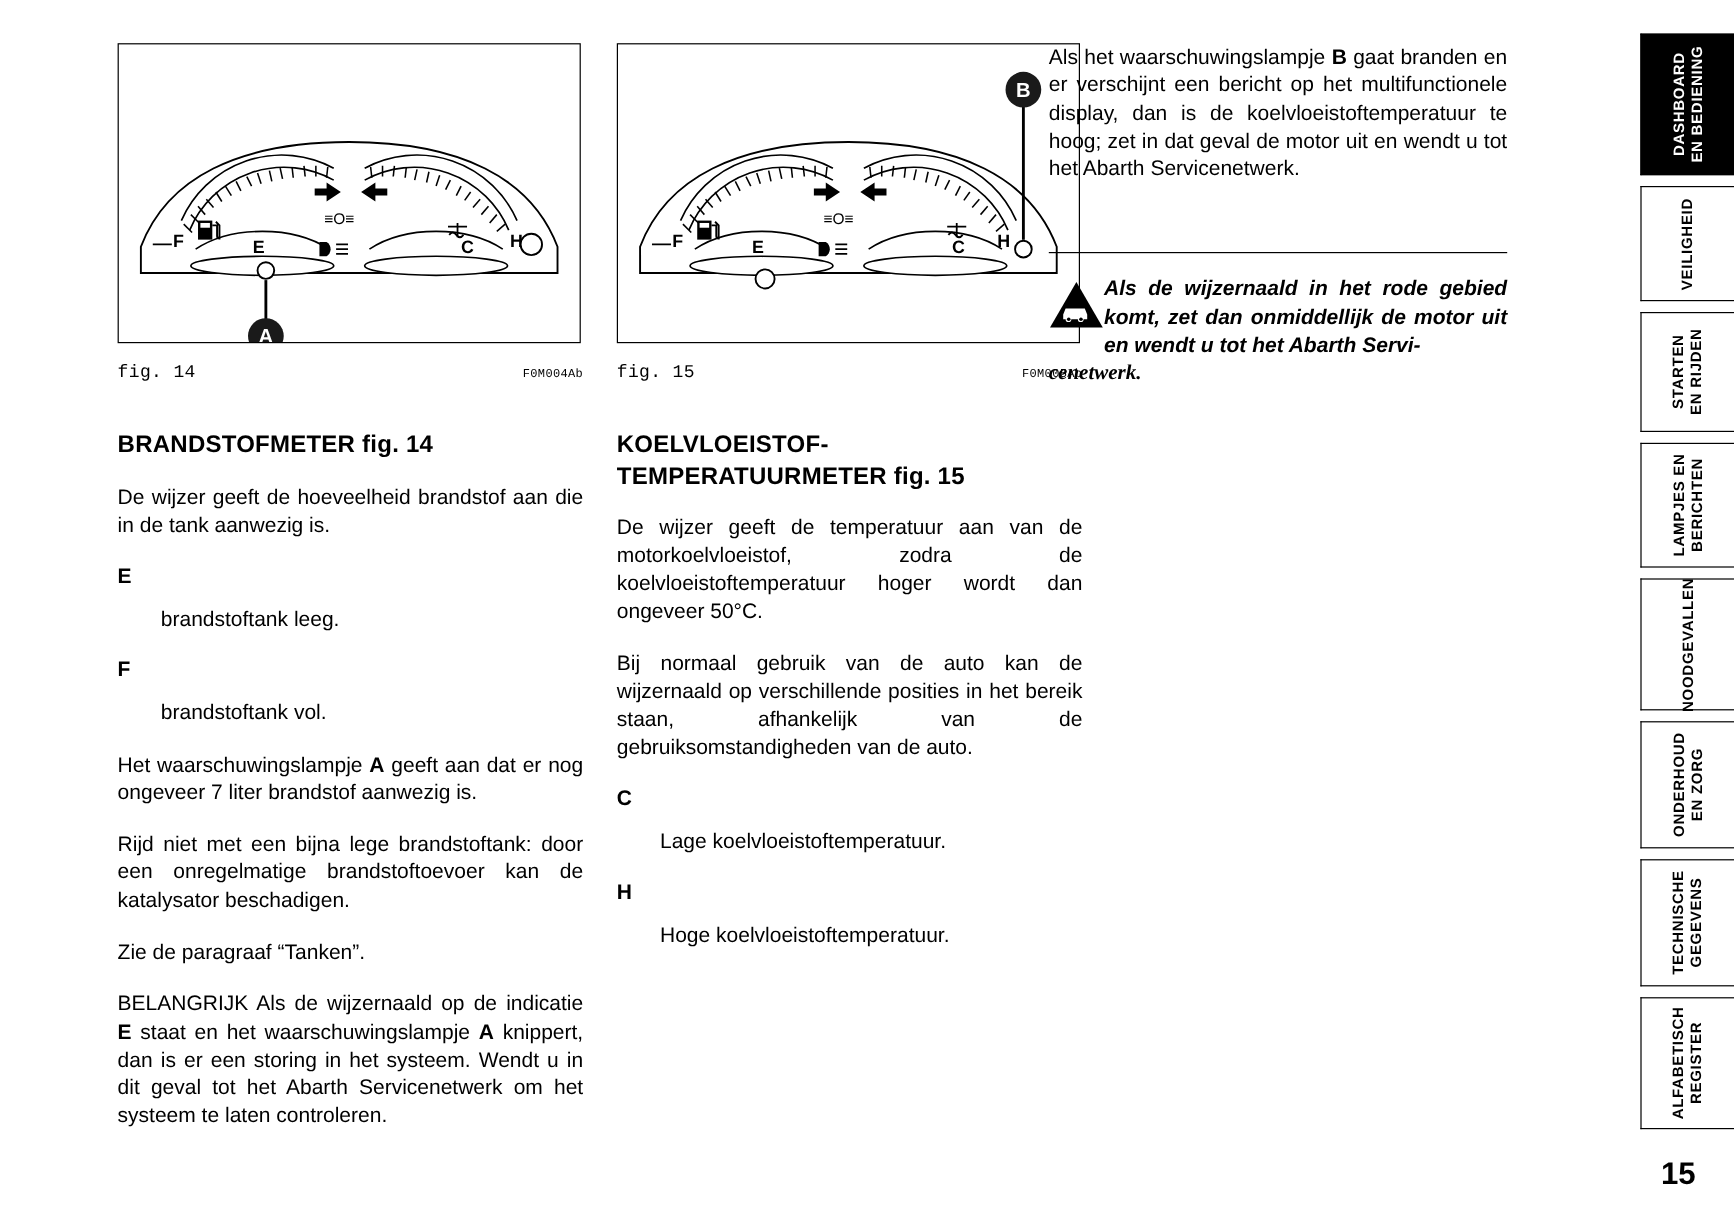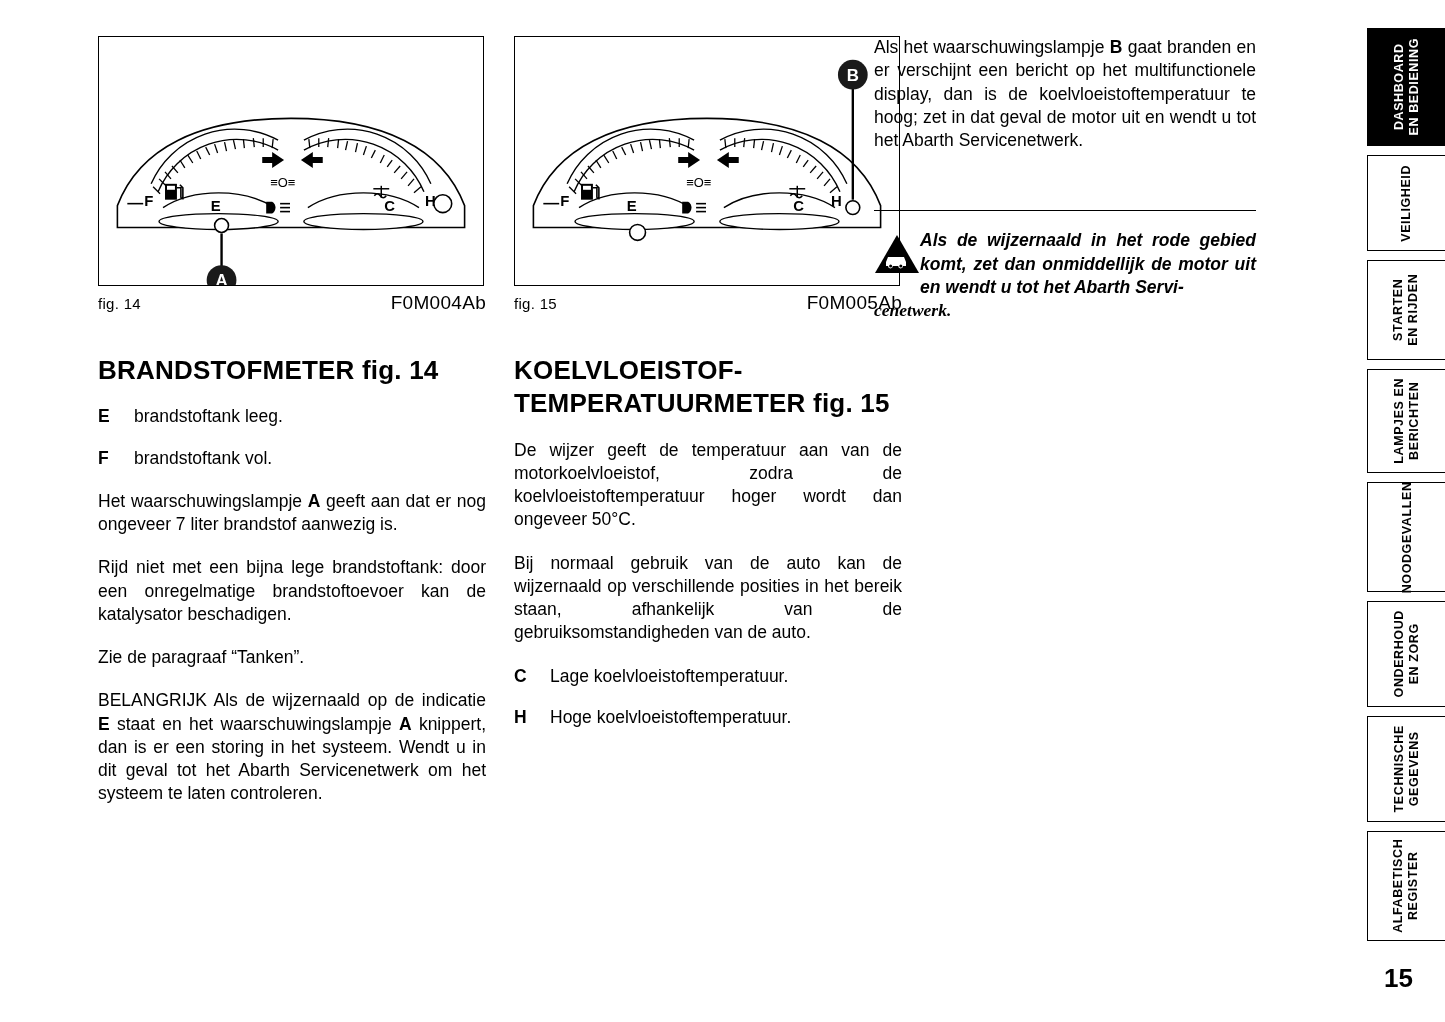"fig. 14" .figcaption { font-family: none -> Liberation Mono, monospace; margin-top: 6px -> 16px }
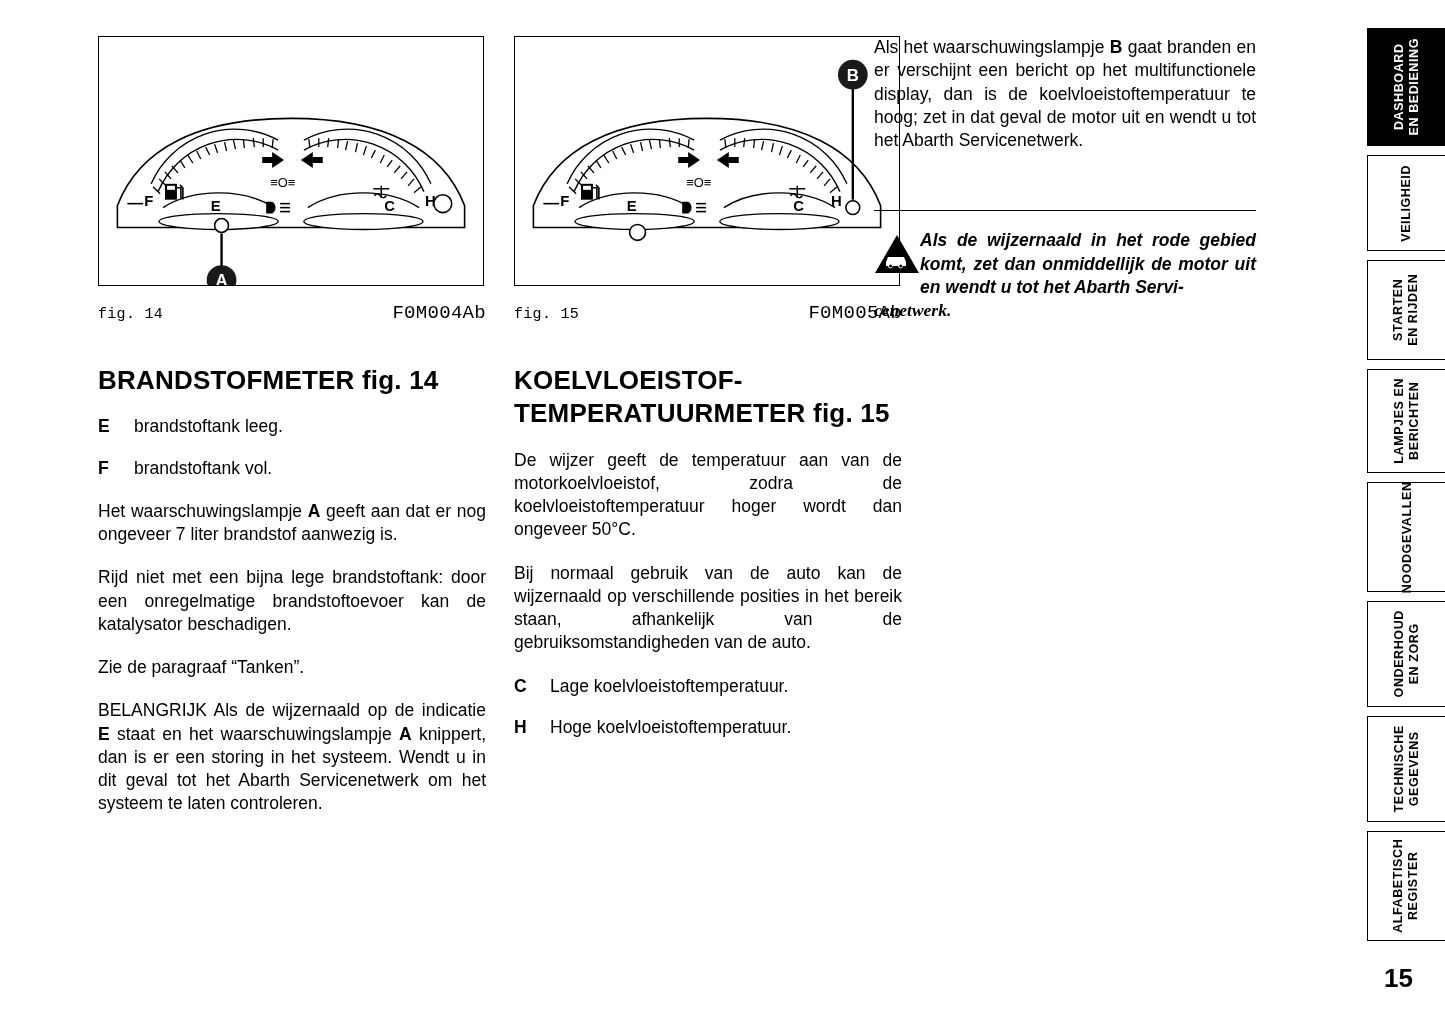"F0M004Ab" .figcaption .code { font-size: 19px -> 10px }
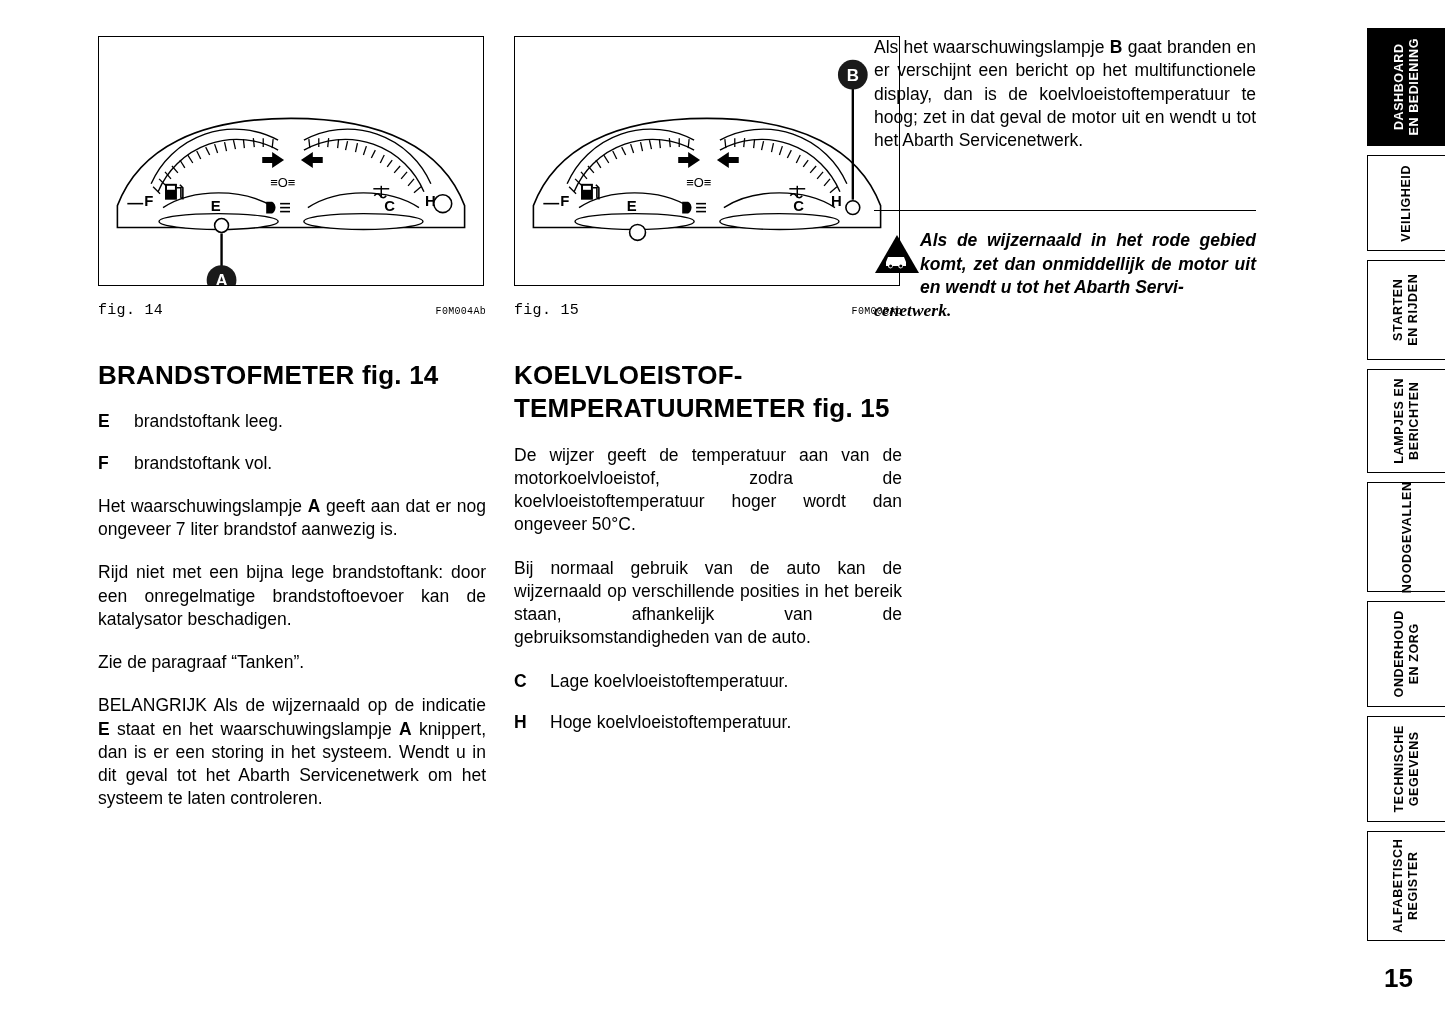"BRANDSTOFMETER fig. 14" h2.heading { font-size: 26px -> 20px }
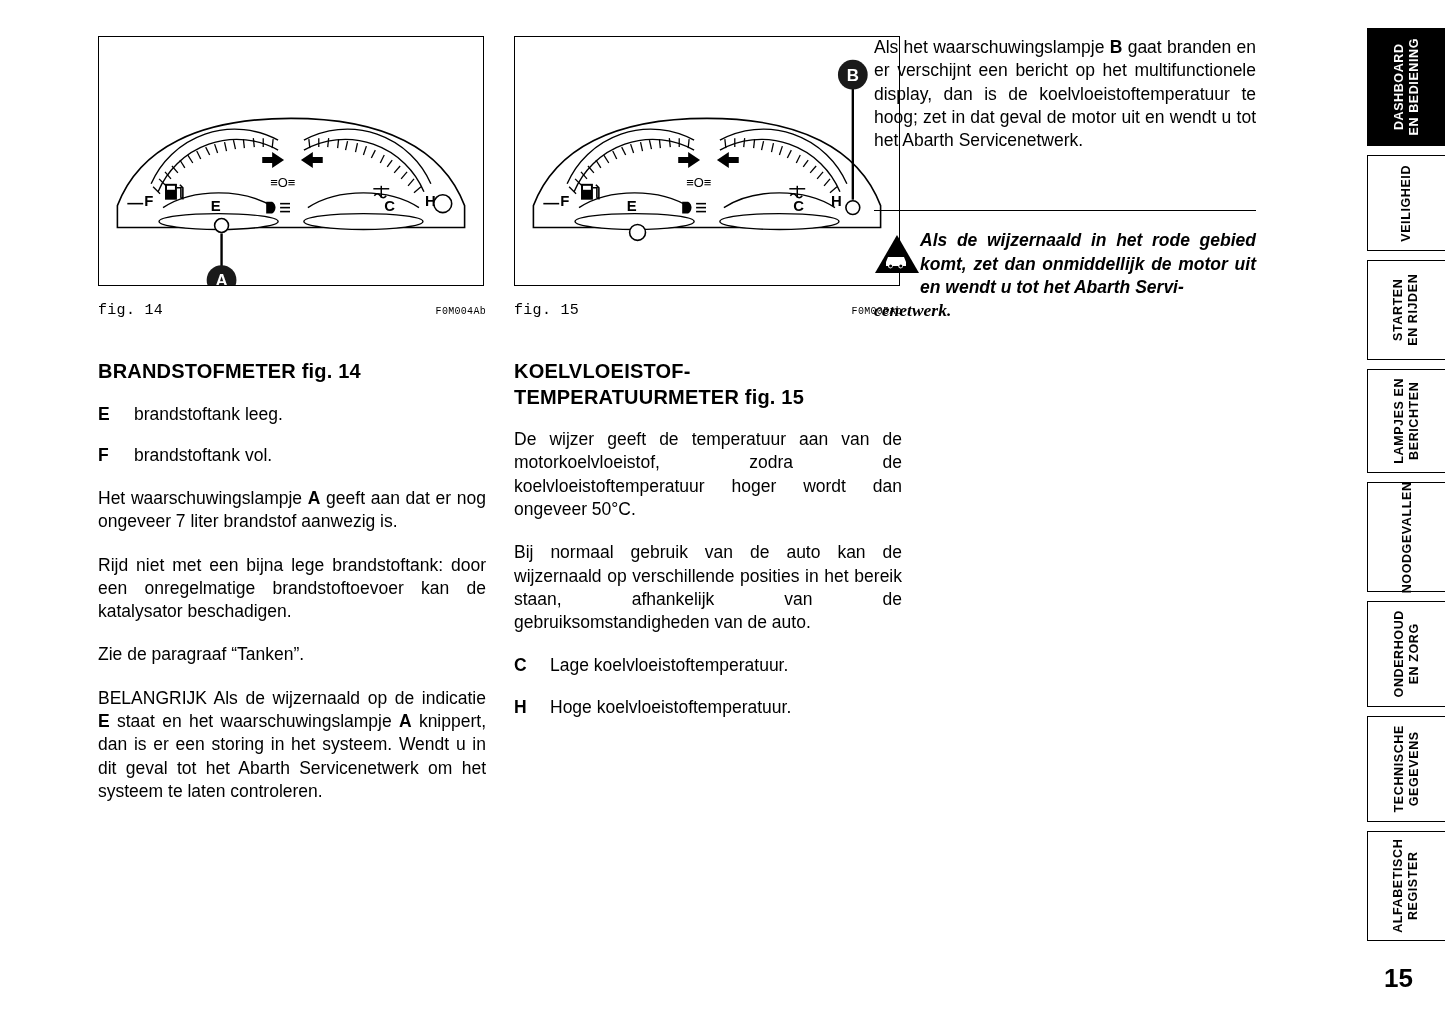"De wijzer geeft de hoeveelheid" p.body { html: none -> <p>De wijzer geeft de hoeveelheid brandstof aan die in de tank aanwezig is.</p> }
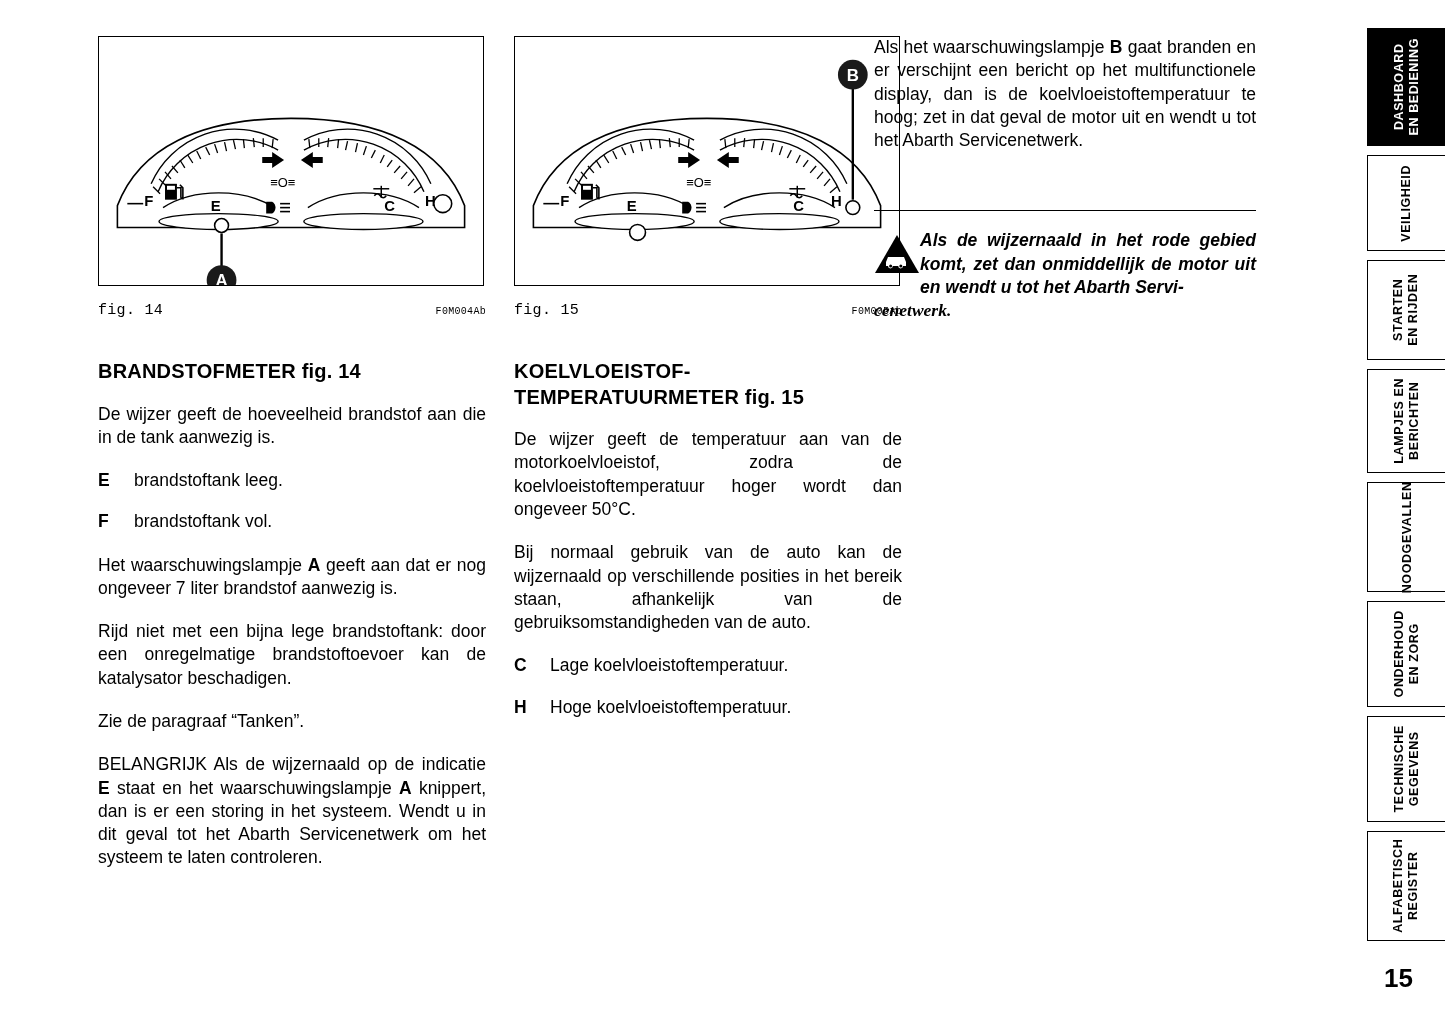"brandstoftank leeg." .defrow .val { margin-top: none -> 36px }
